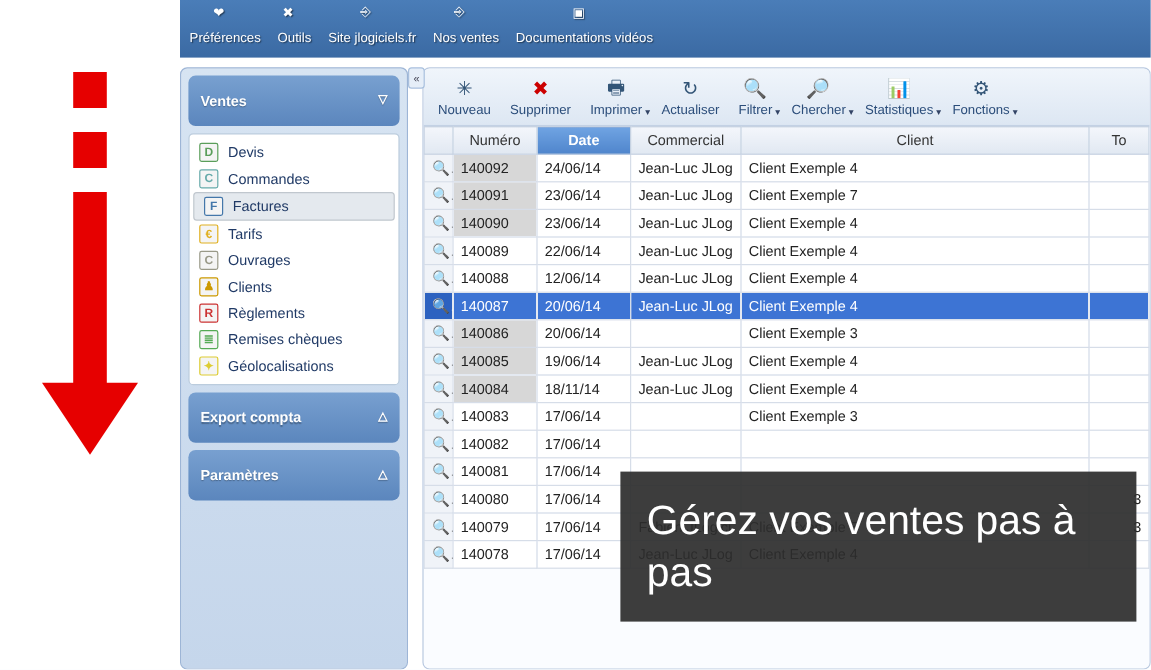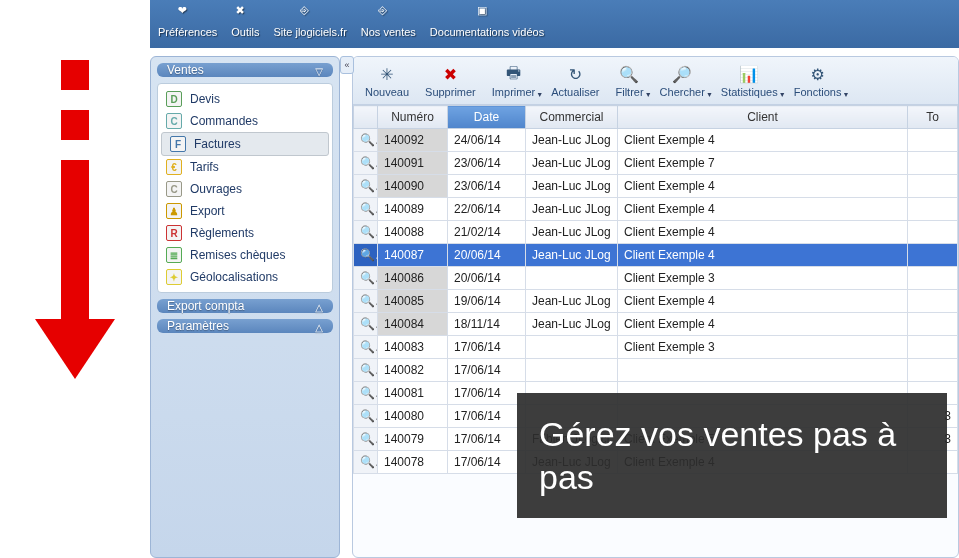"Ventes" .section-header { align-items: flex-end -> flex-start; font-weight: normal -> bold; padding: 0 10px -> 14px 10px }
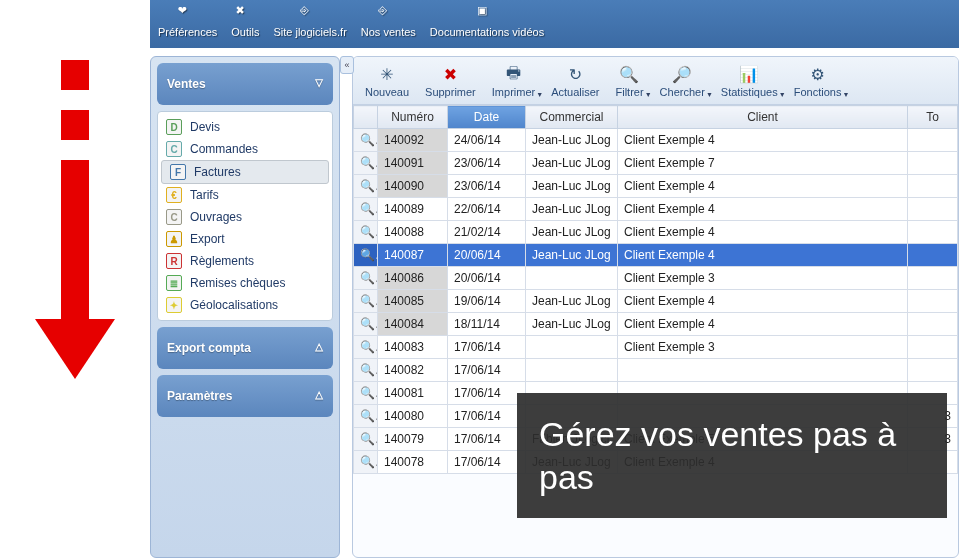"Date" thead th.sorted { font-weight: normal -> bold }
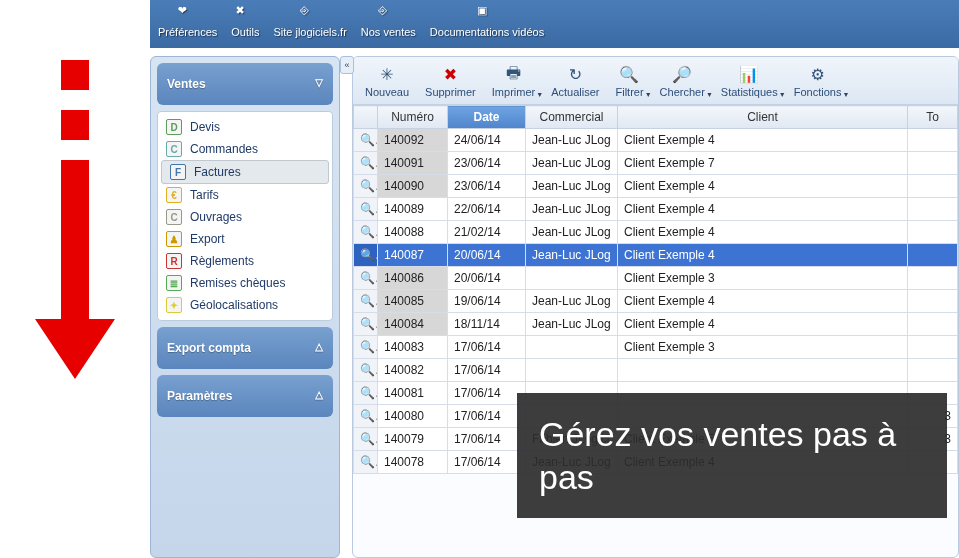"Export" span { text: Export -> Clients }
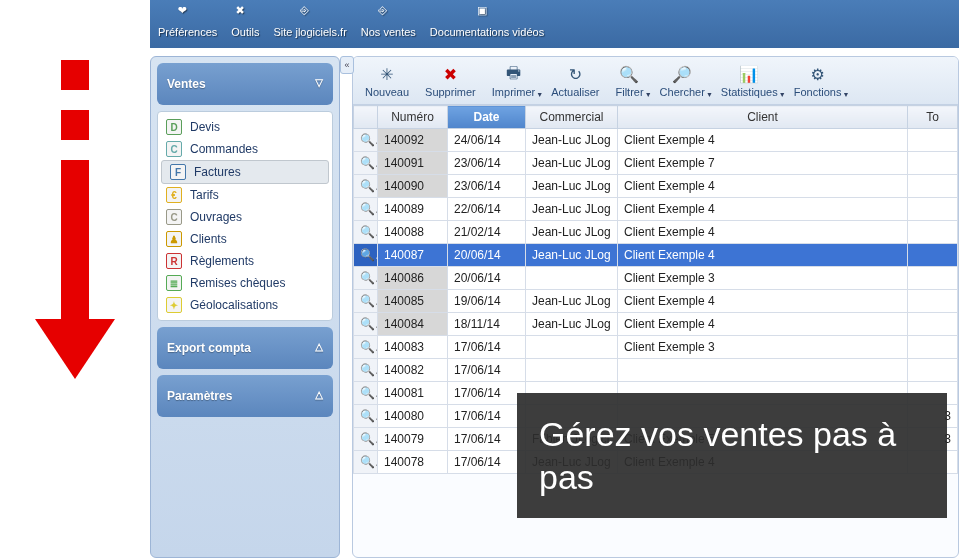"21/02/14" td { text: 21/02/14 -> 12/06/14 }
